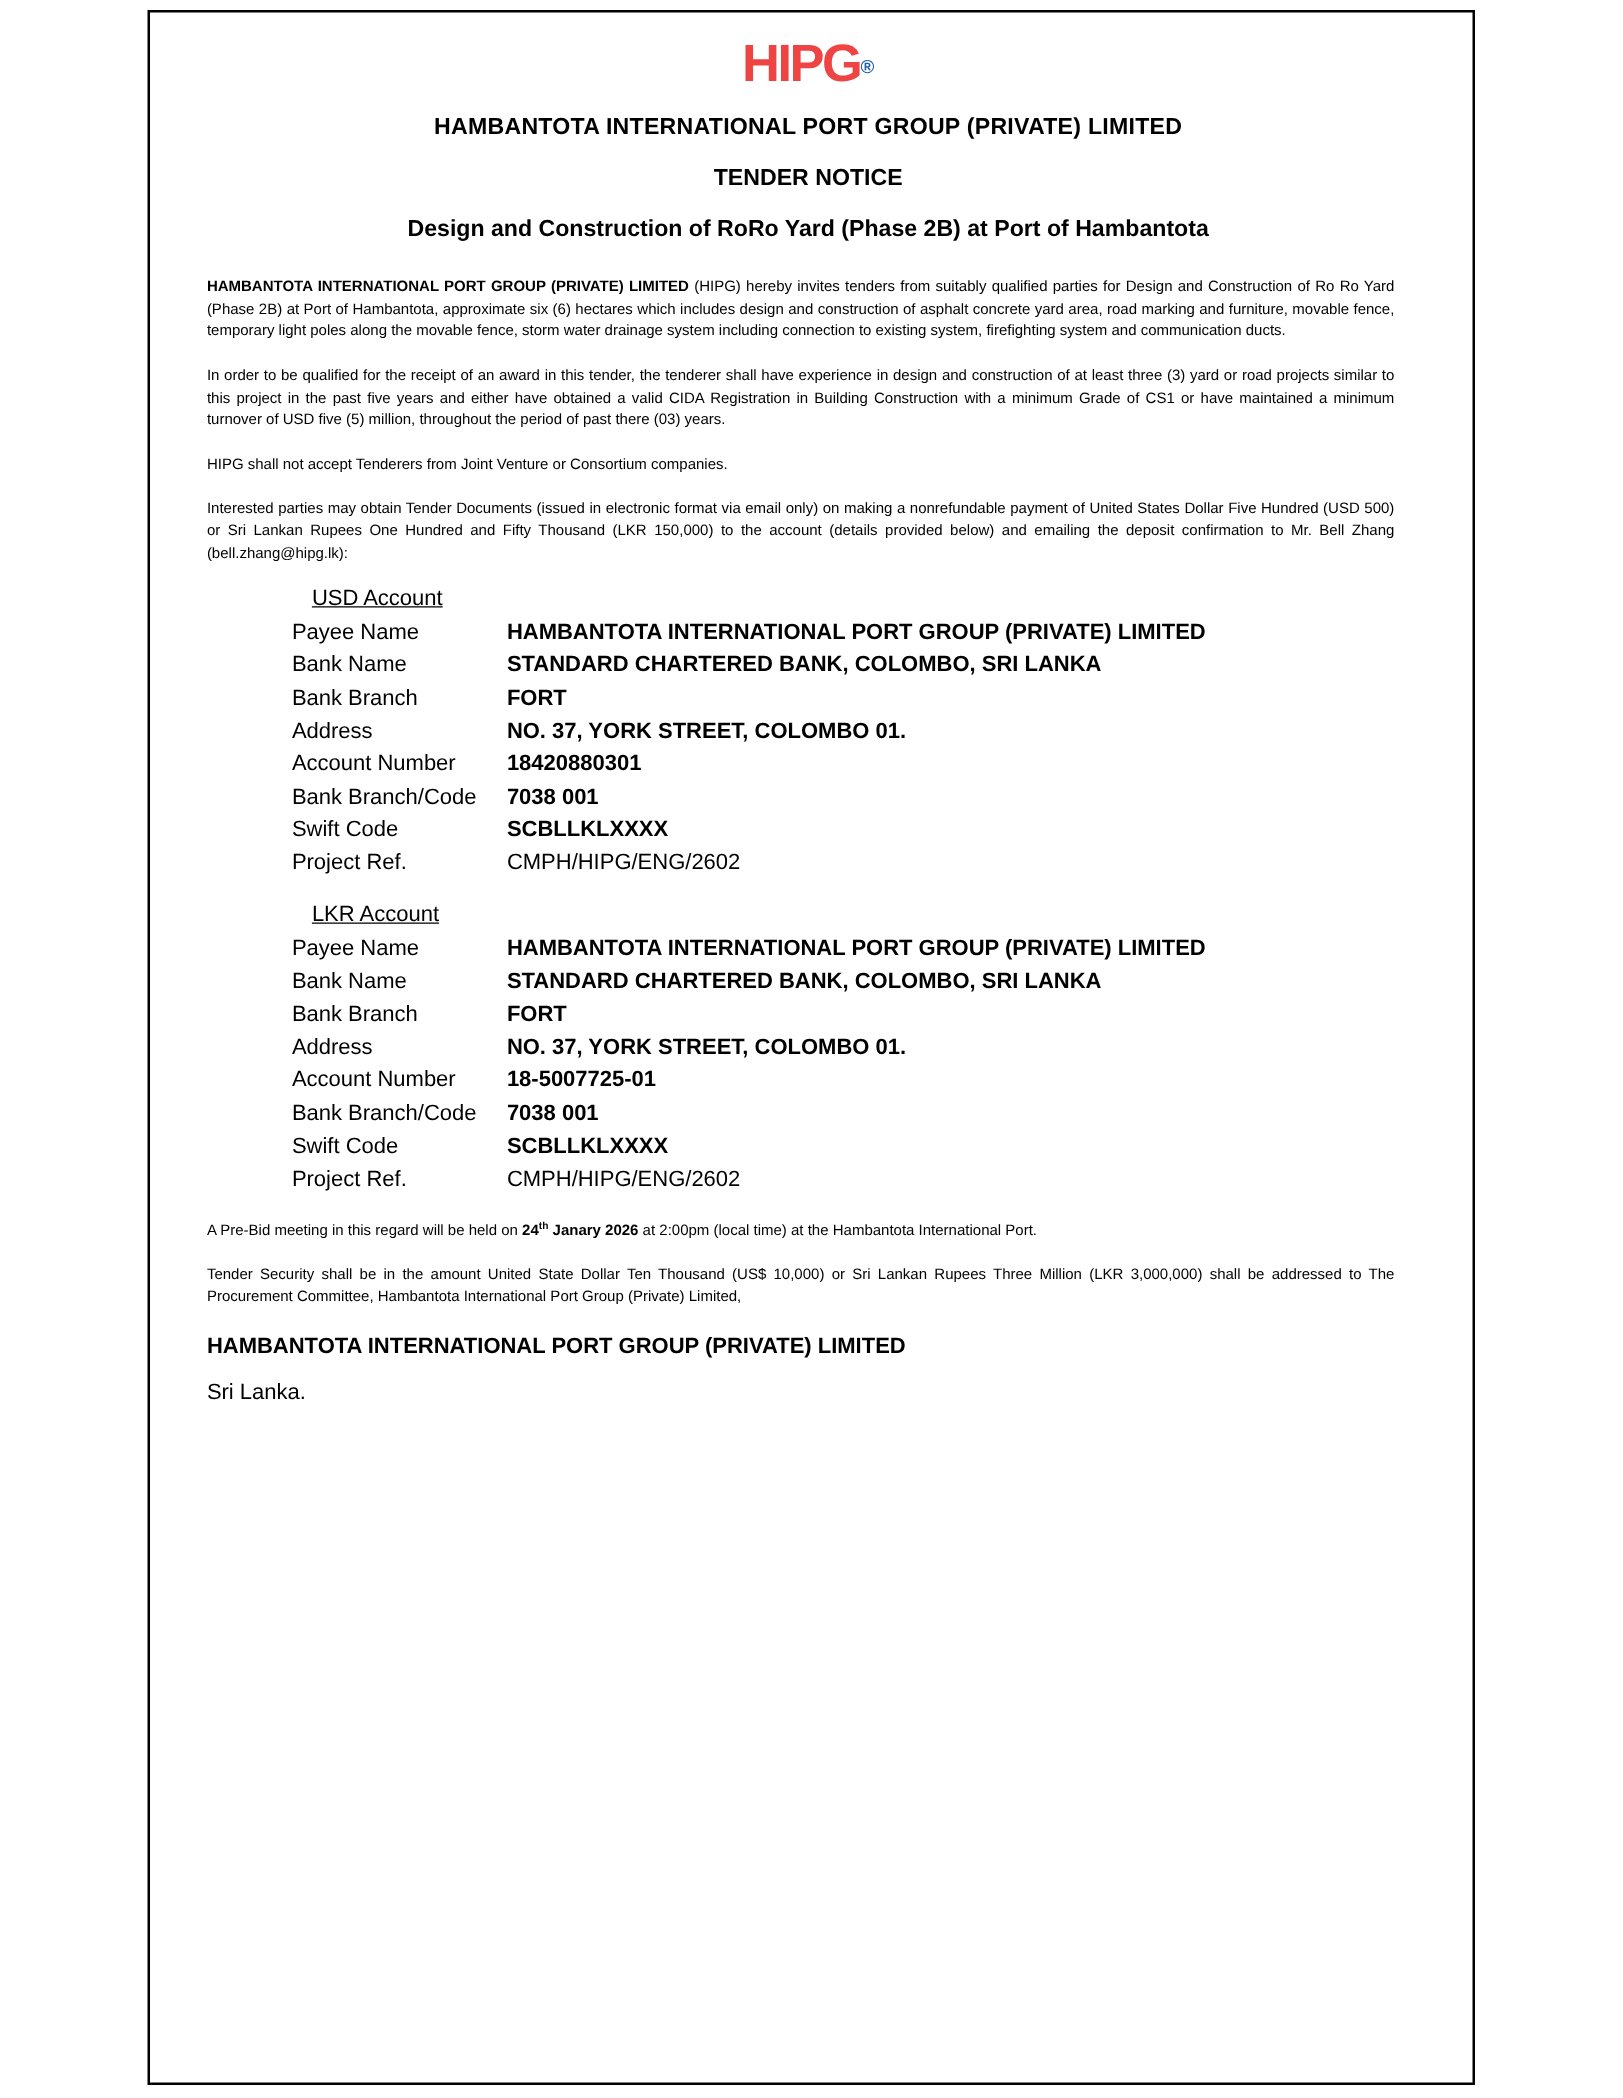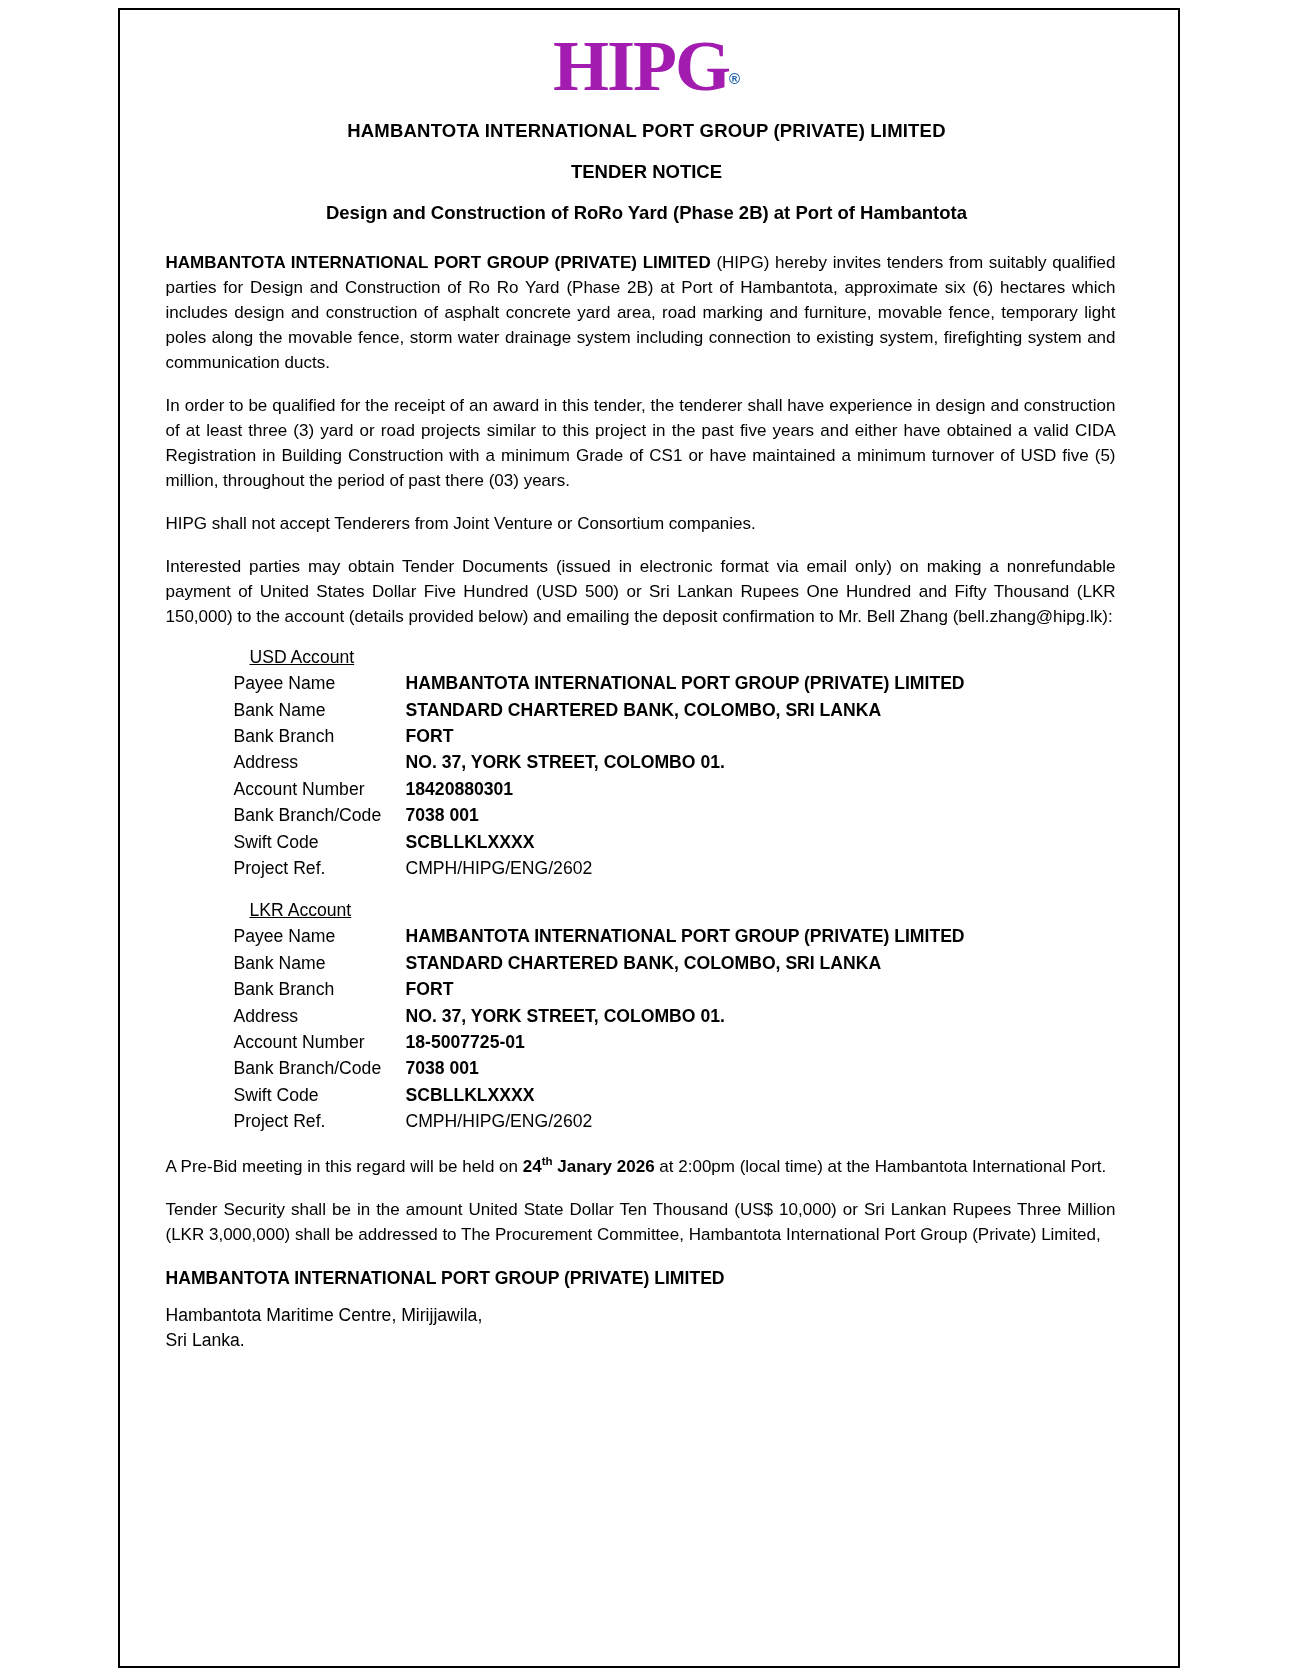"HIPG" .logo-text { color: #a21caf -> #ef4444; font-family: Liberation Serif, serif -> Liberation Sans, sans-serif; font-size: 72px -> 42px }
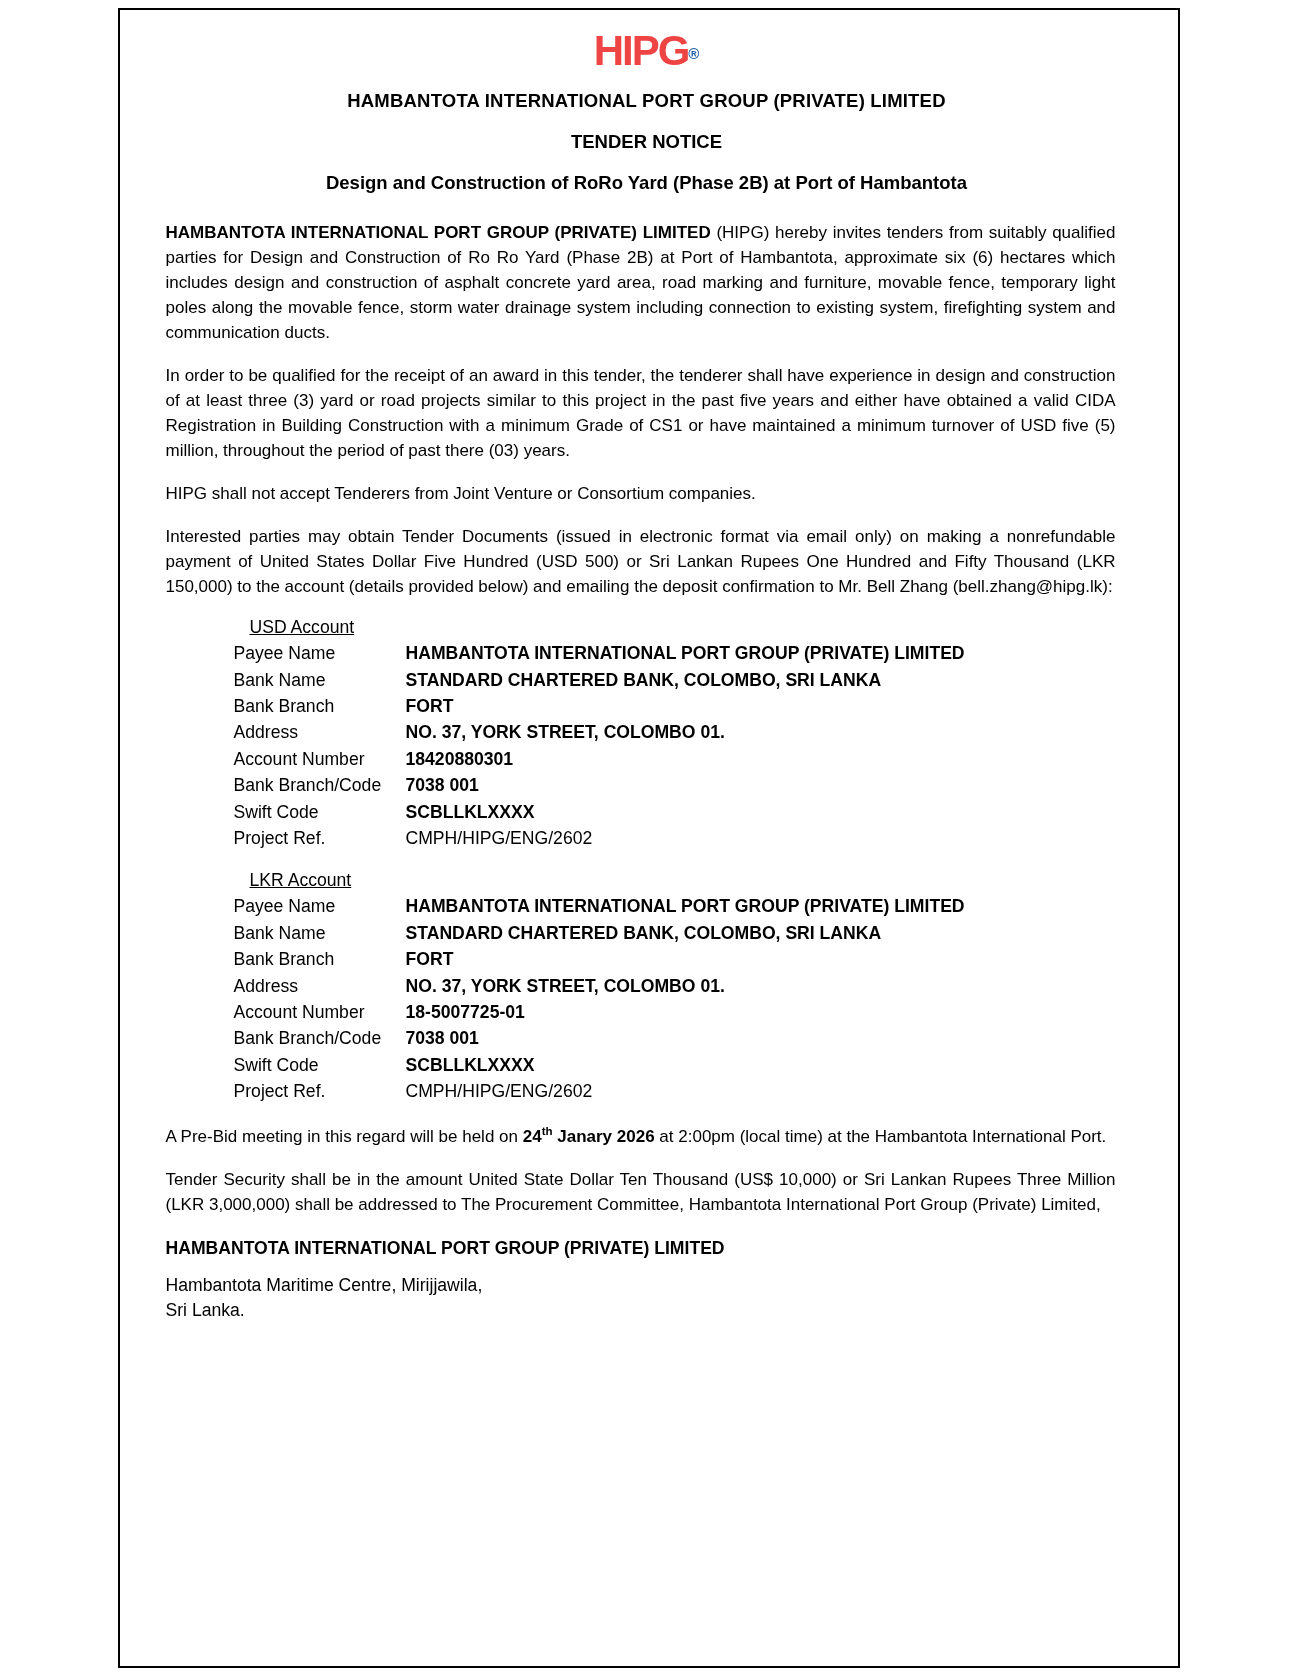"HAMBANTOTA INTERNATIONAL PORT GROUP (PRIVATE) LIMITED (HIPG)" p.body-para { font-size: 17px -> 12px }
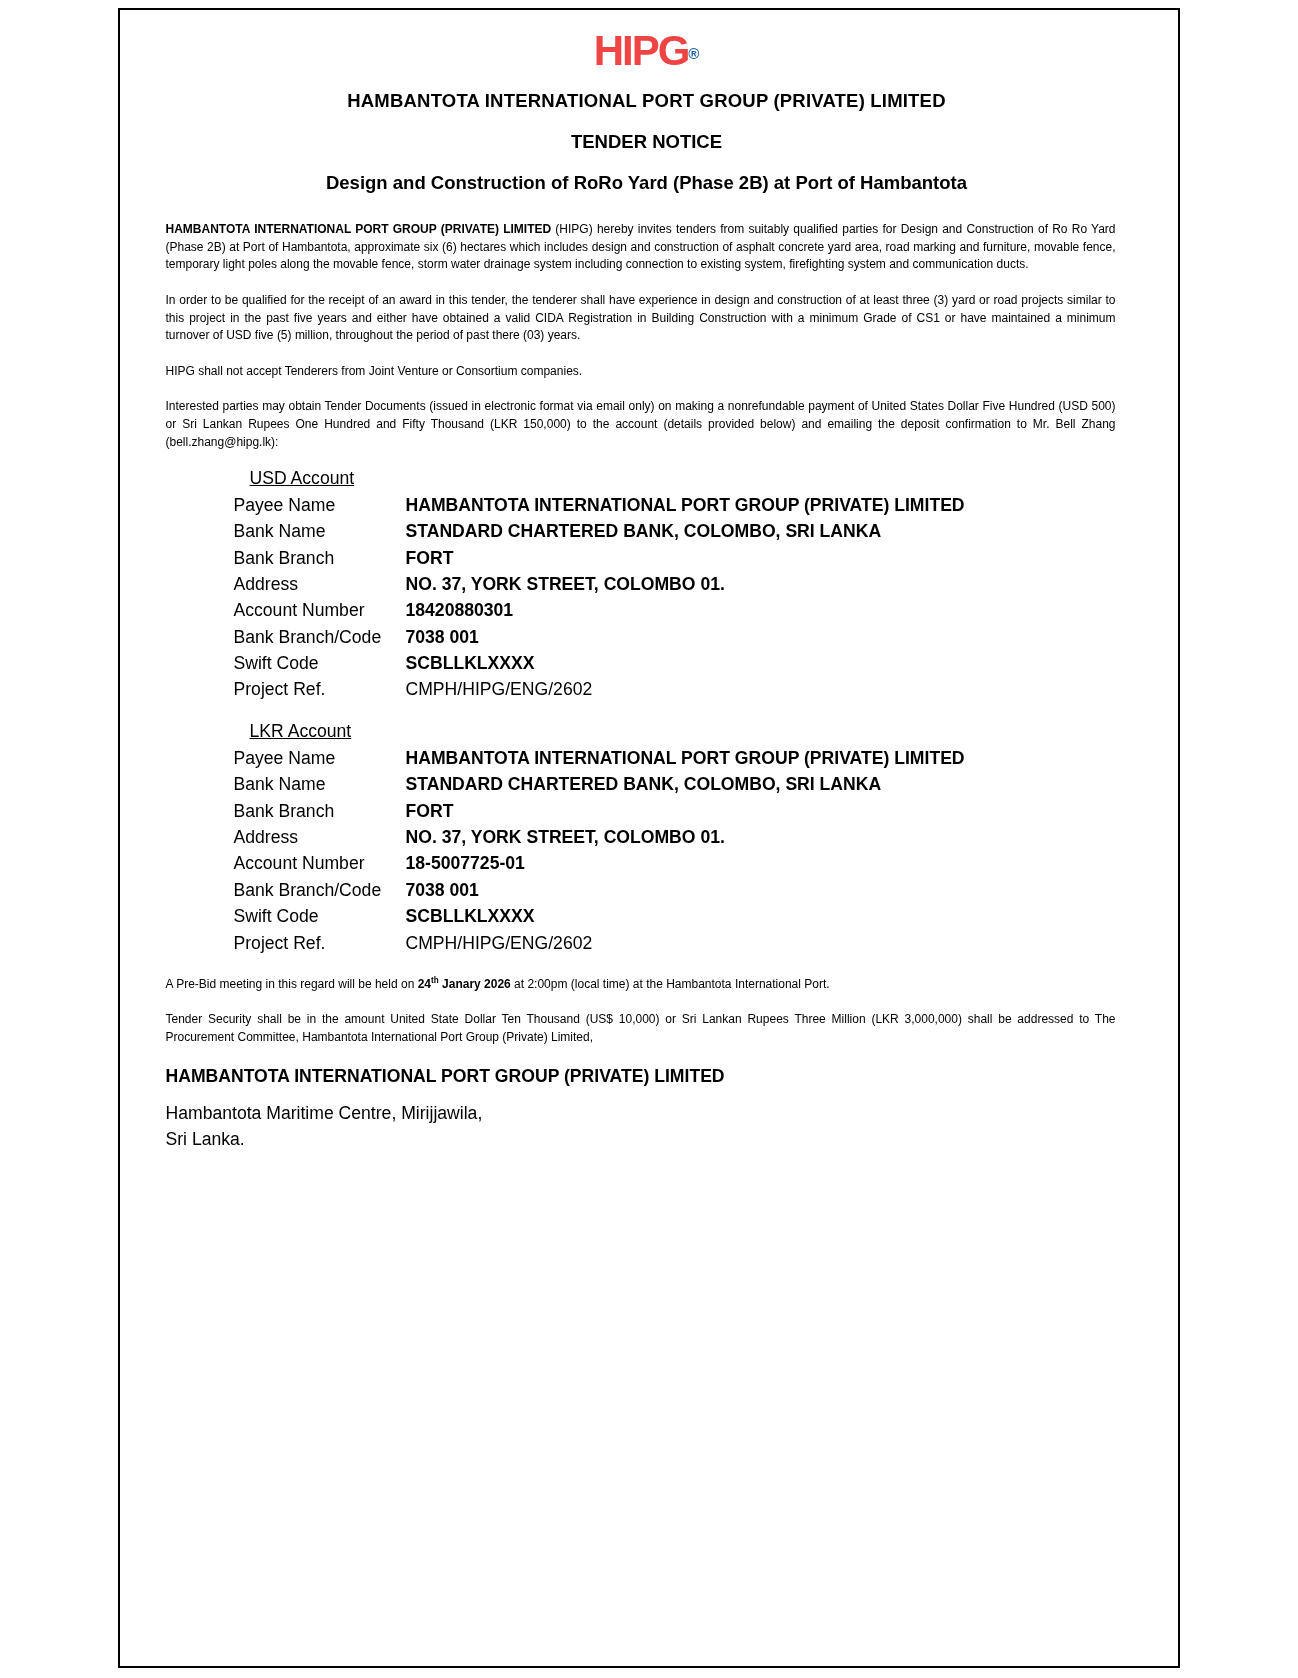"Hambantota Maritime Centre, Mirijjawila," div.footer-line { html: <div>Hambantota Maritime Centre, Mirijjawila,</div> -> none }
